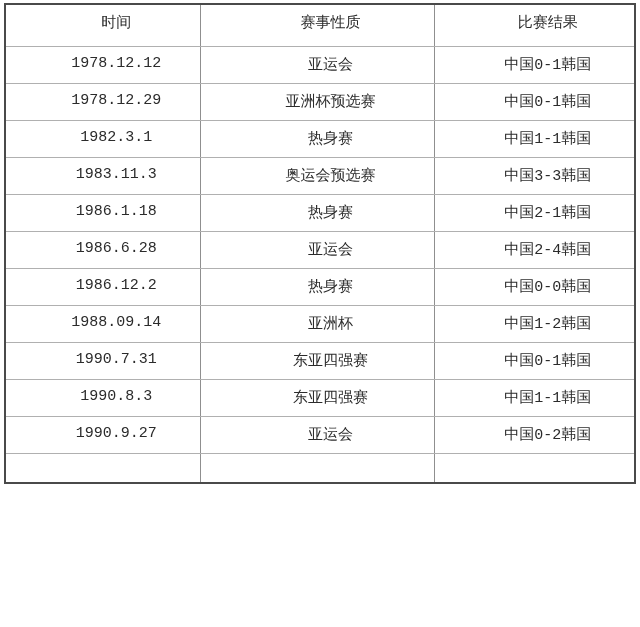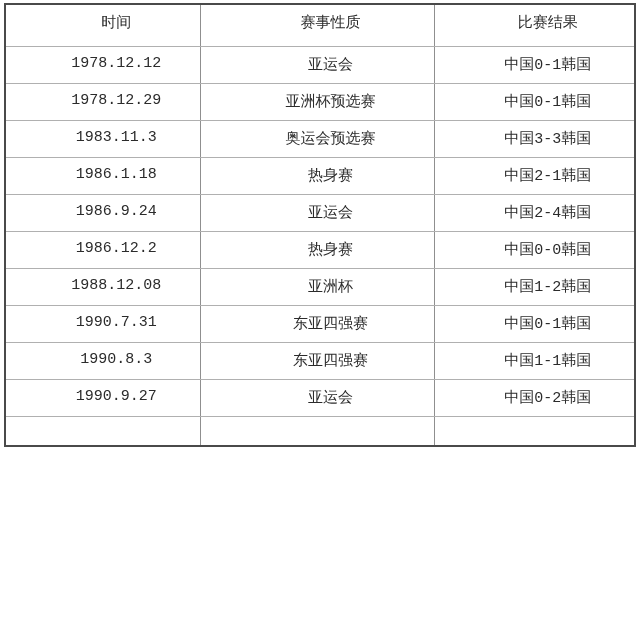"1982.3.1" tr { html: none -> <tr> <td>1982.3.1</td> <td>热身赛</td> <td>中国1-1韩国</td> </tr> }
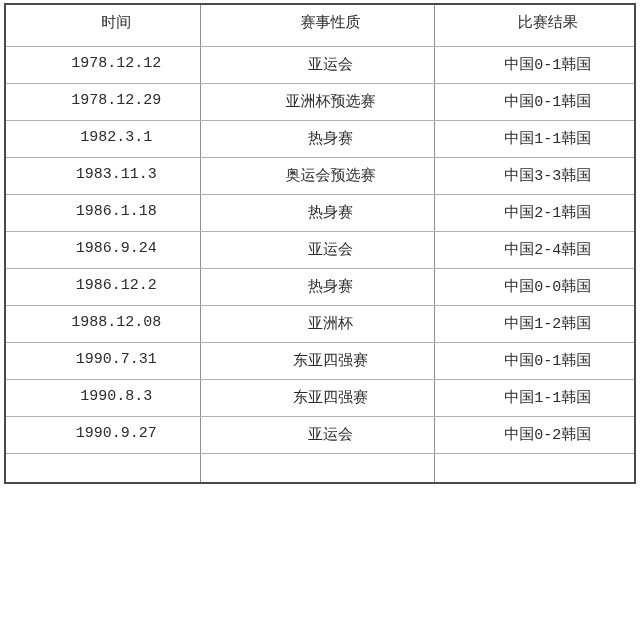"1986.9.24" td { text: 1986.9.24 -> 1986.6.28 }
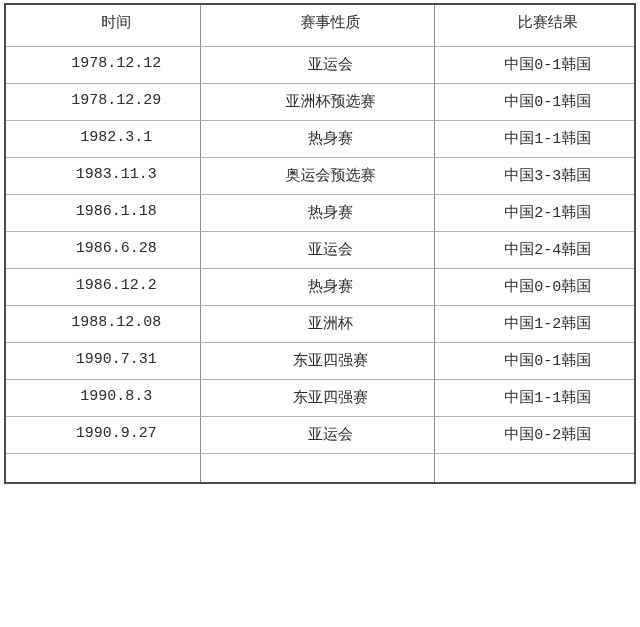"1988.12.08" td { text: 1988.12.08 -> 1988.09.14 }
